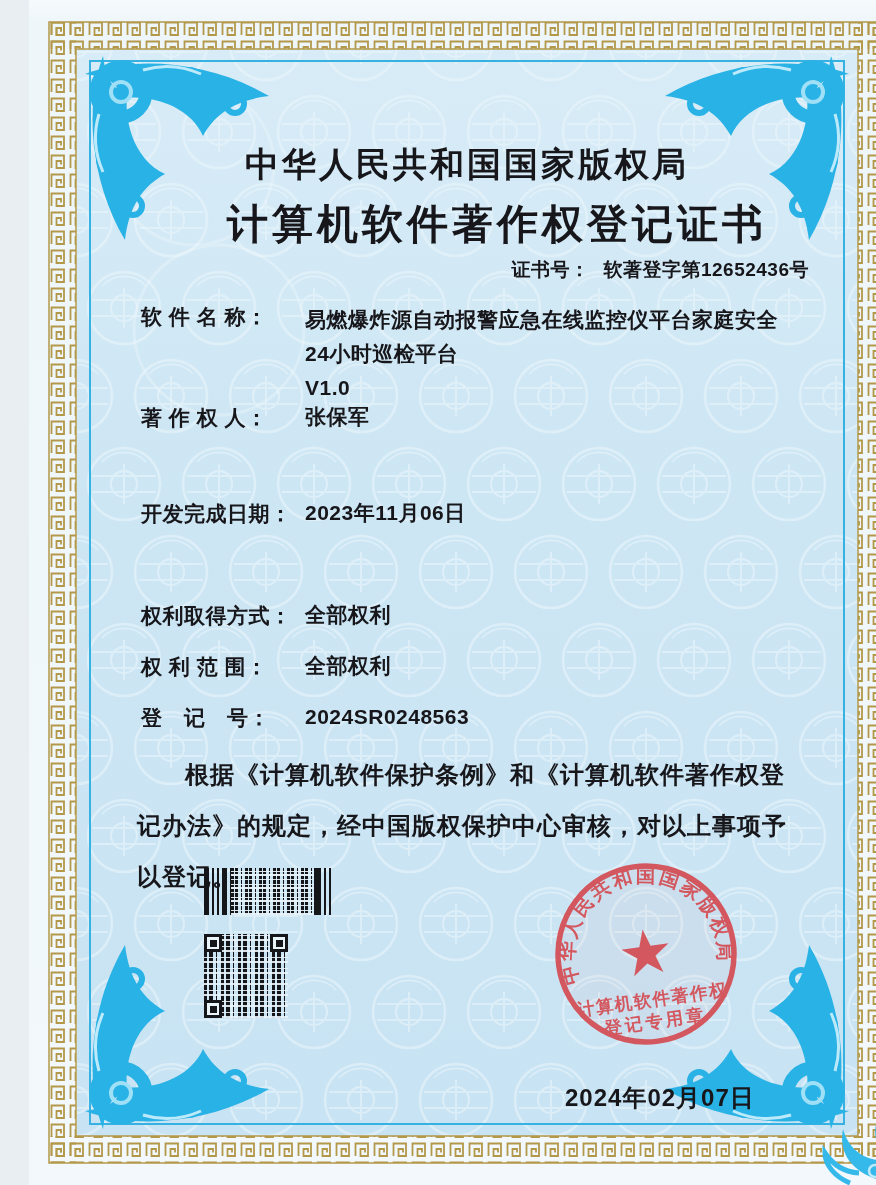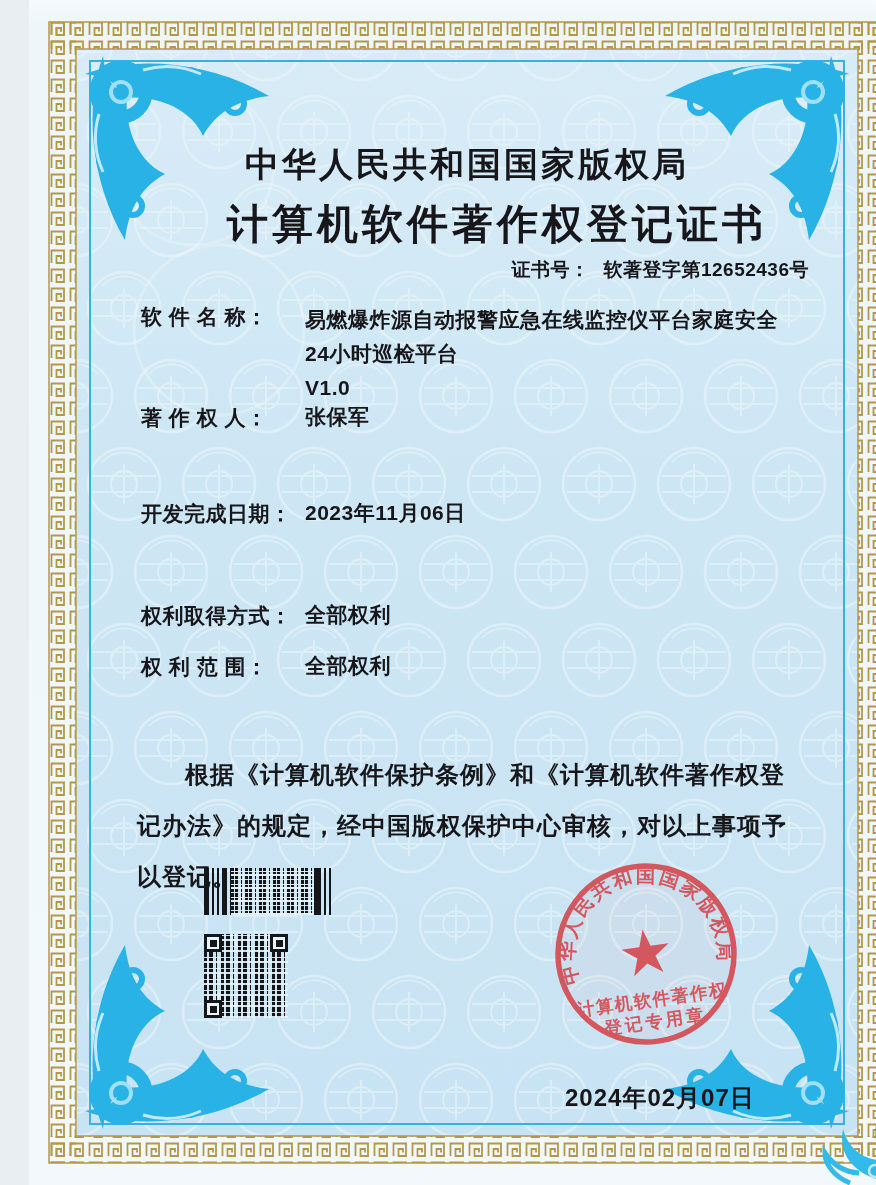"登 记 号：" div.row { html: none -> <div> <span>登 记 号：</span> <span>2024SR0248563</span> </div> }
